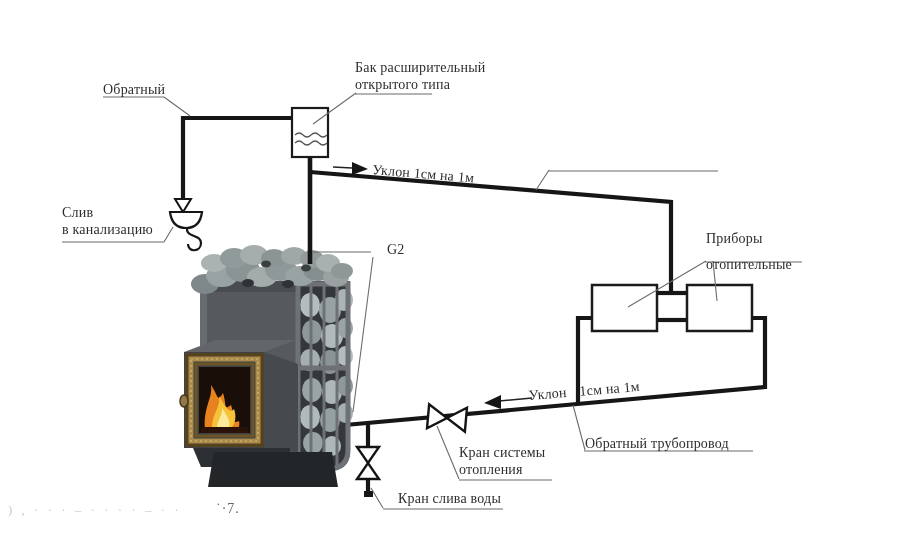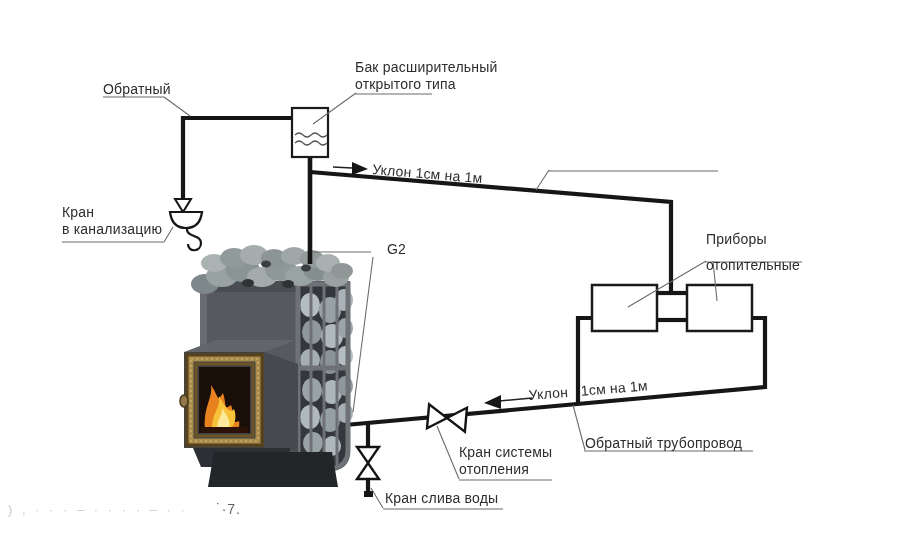"Бак расширительный" .stage { font-family: Liberation Sans, sans-serif -> Liberation Serif, serif }
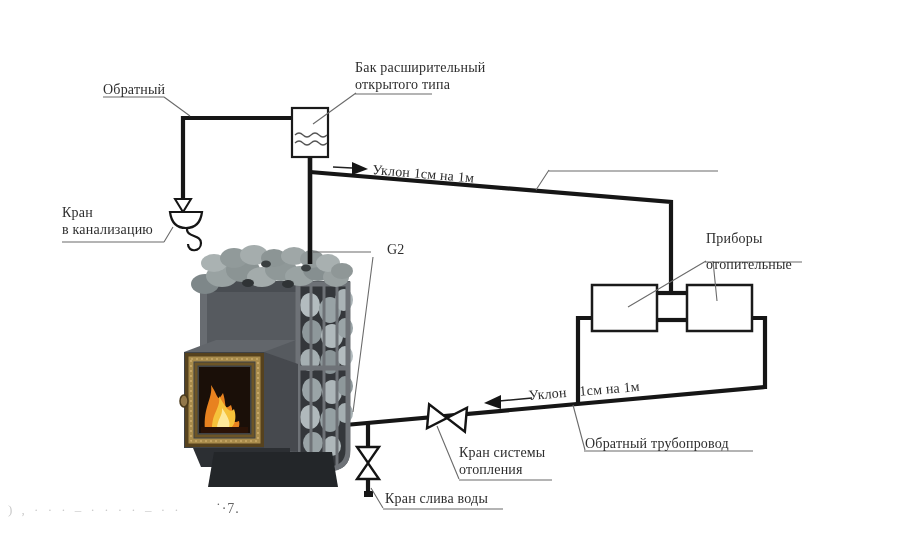"Кран" div.label { text: Кран -> Слив }
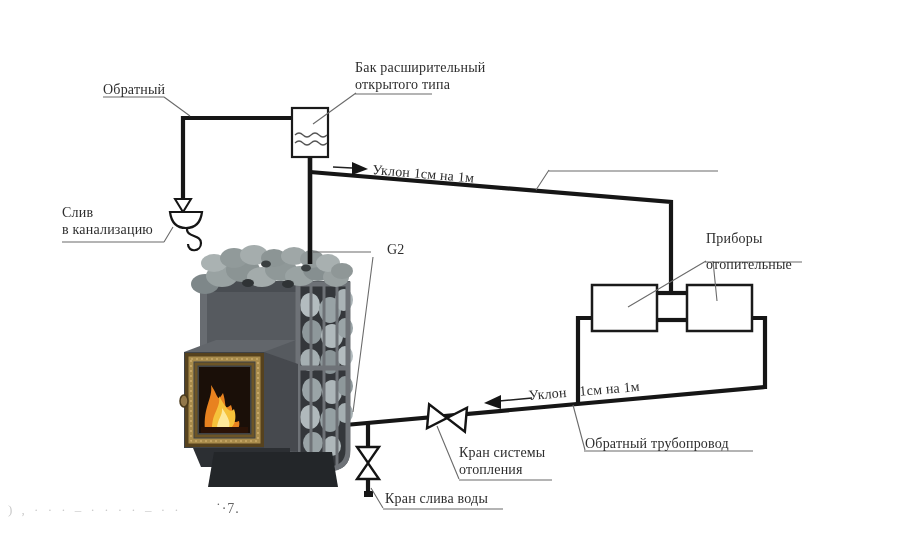"Кран слива воды" div.label { left: 385px -> 398px }
